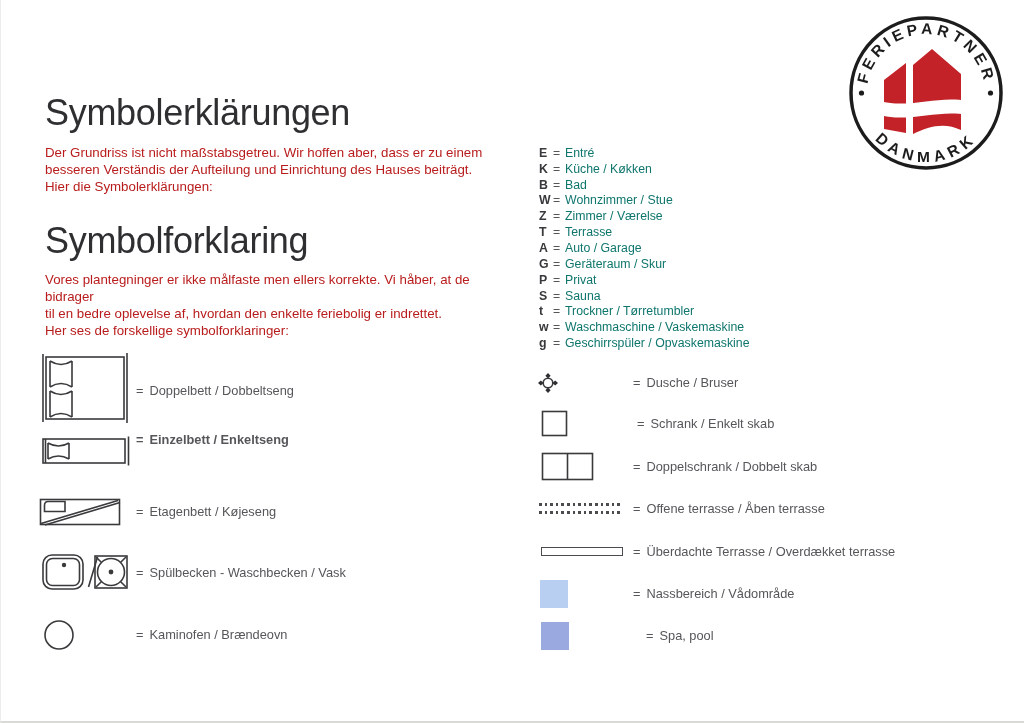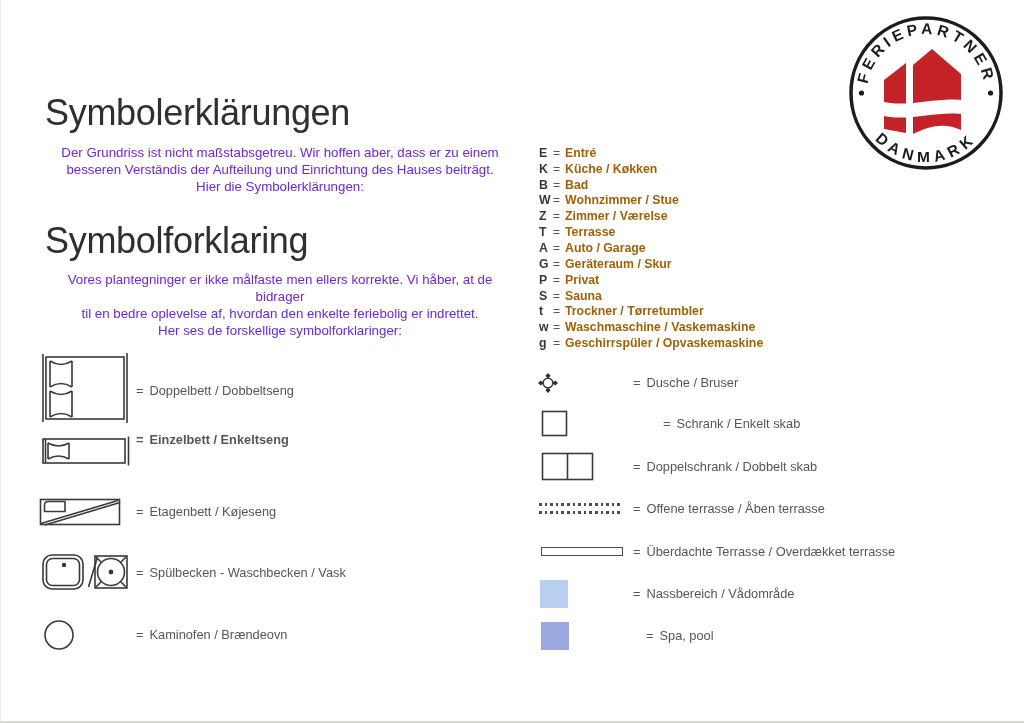"Der Grundriss ist nicht maßstabsgetreu." .para { color: #6d28d9 -> #b91c1c; text-align: center -> none }
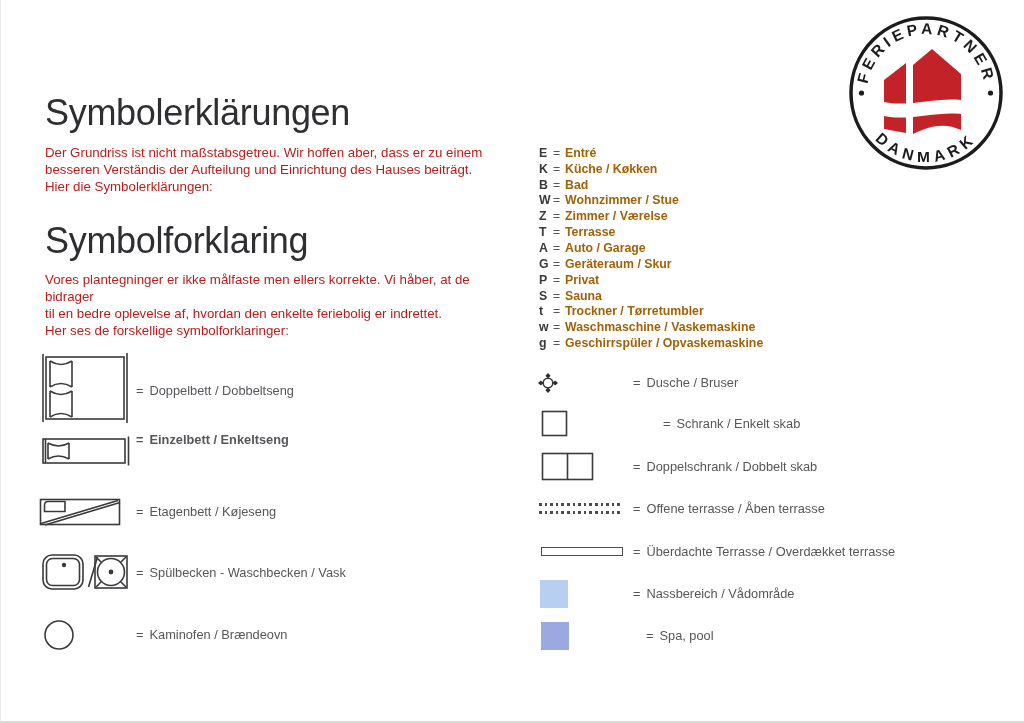"Entré" .code-label { color: #a16207 -> #0f766e; font-weight: bold -> none }
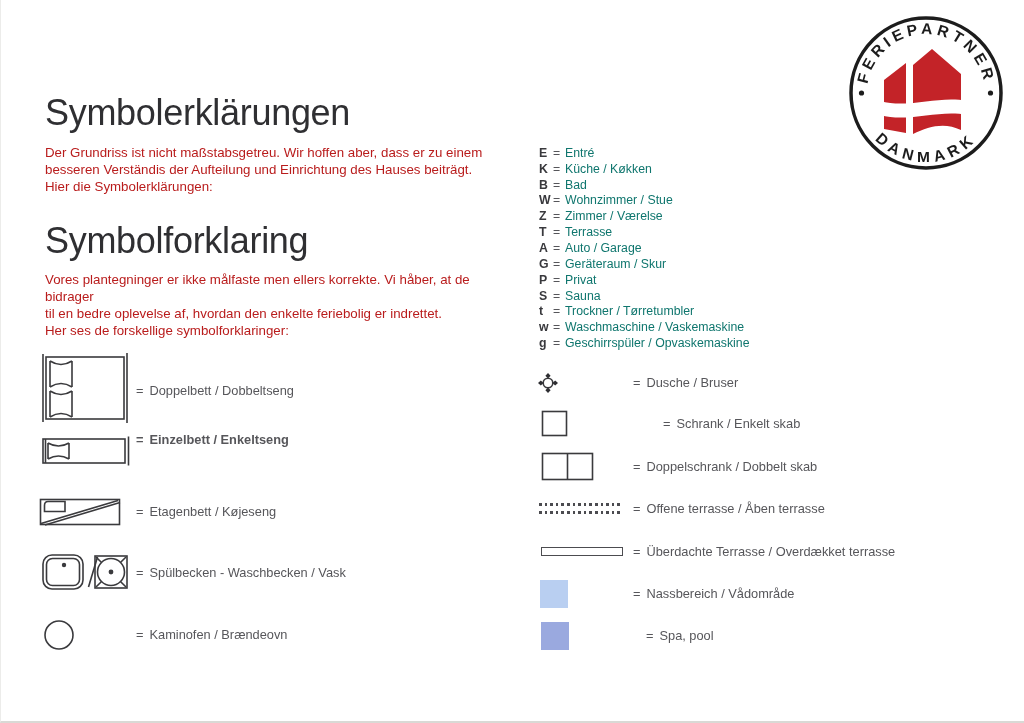"= Schrank / Enkelt skab" div.sym-label { left: 662px -> 636px }
